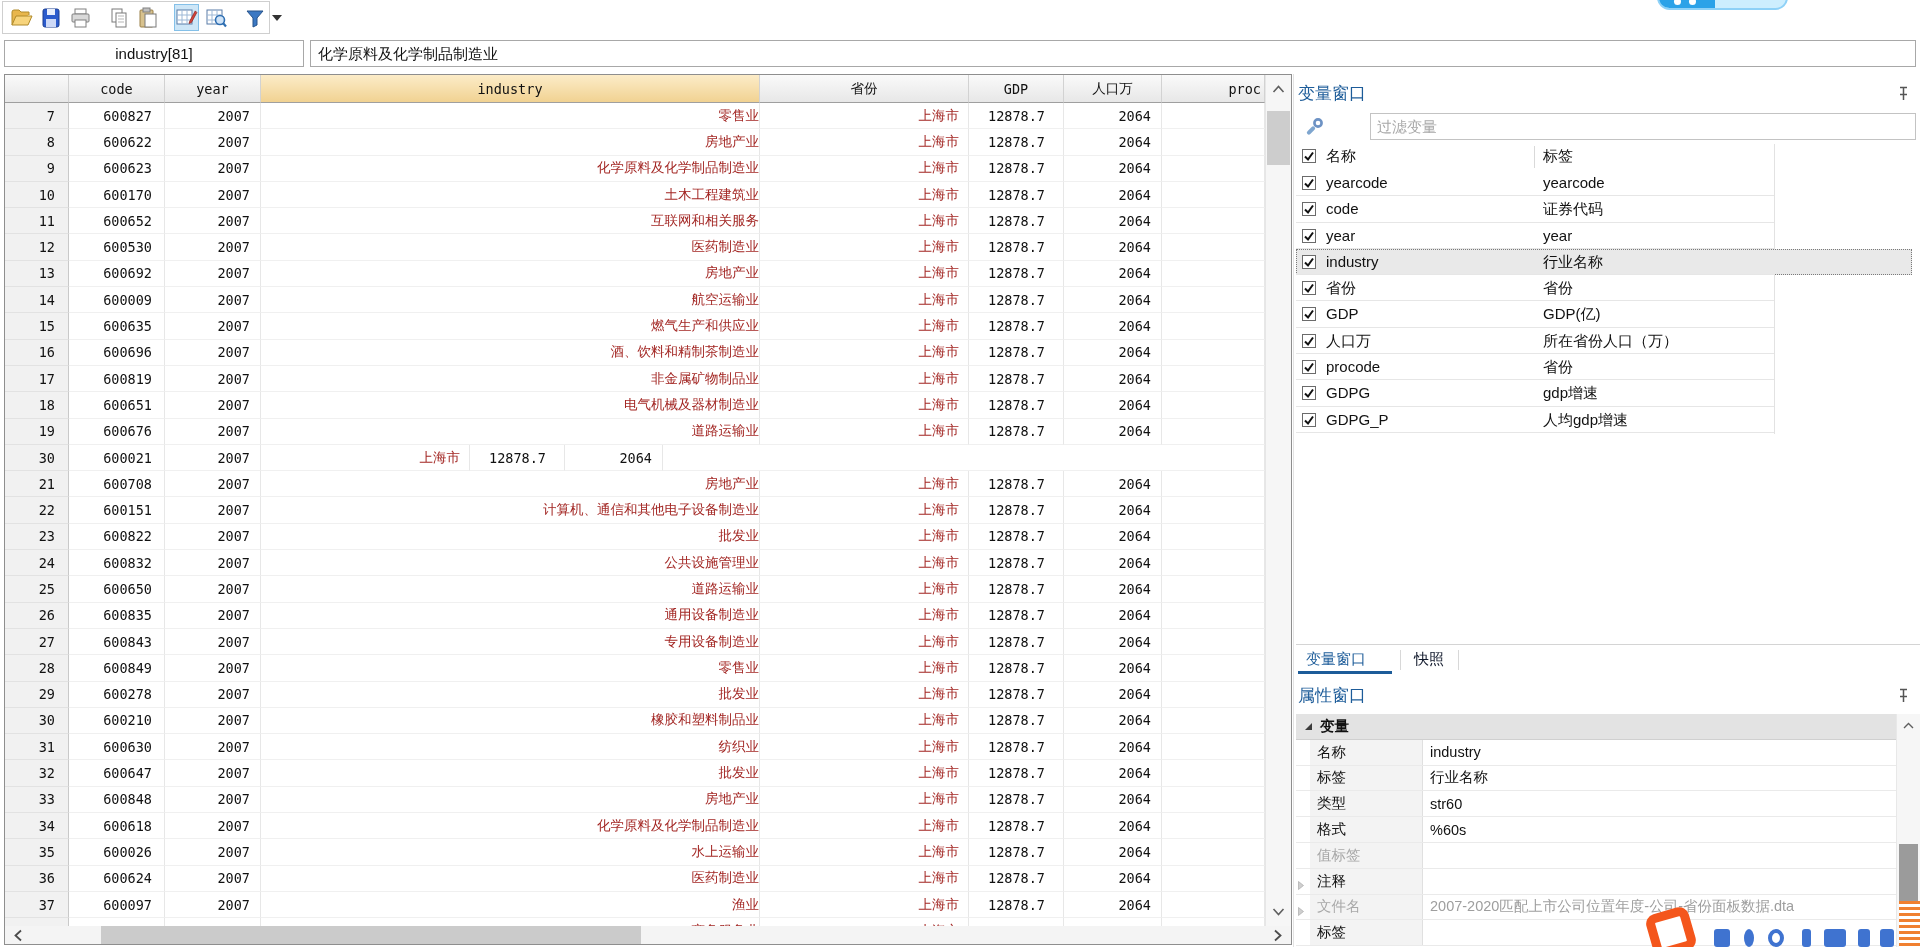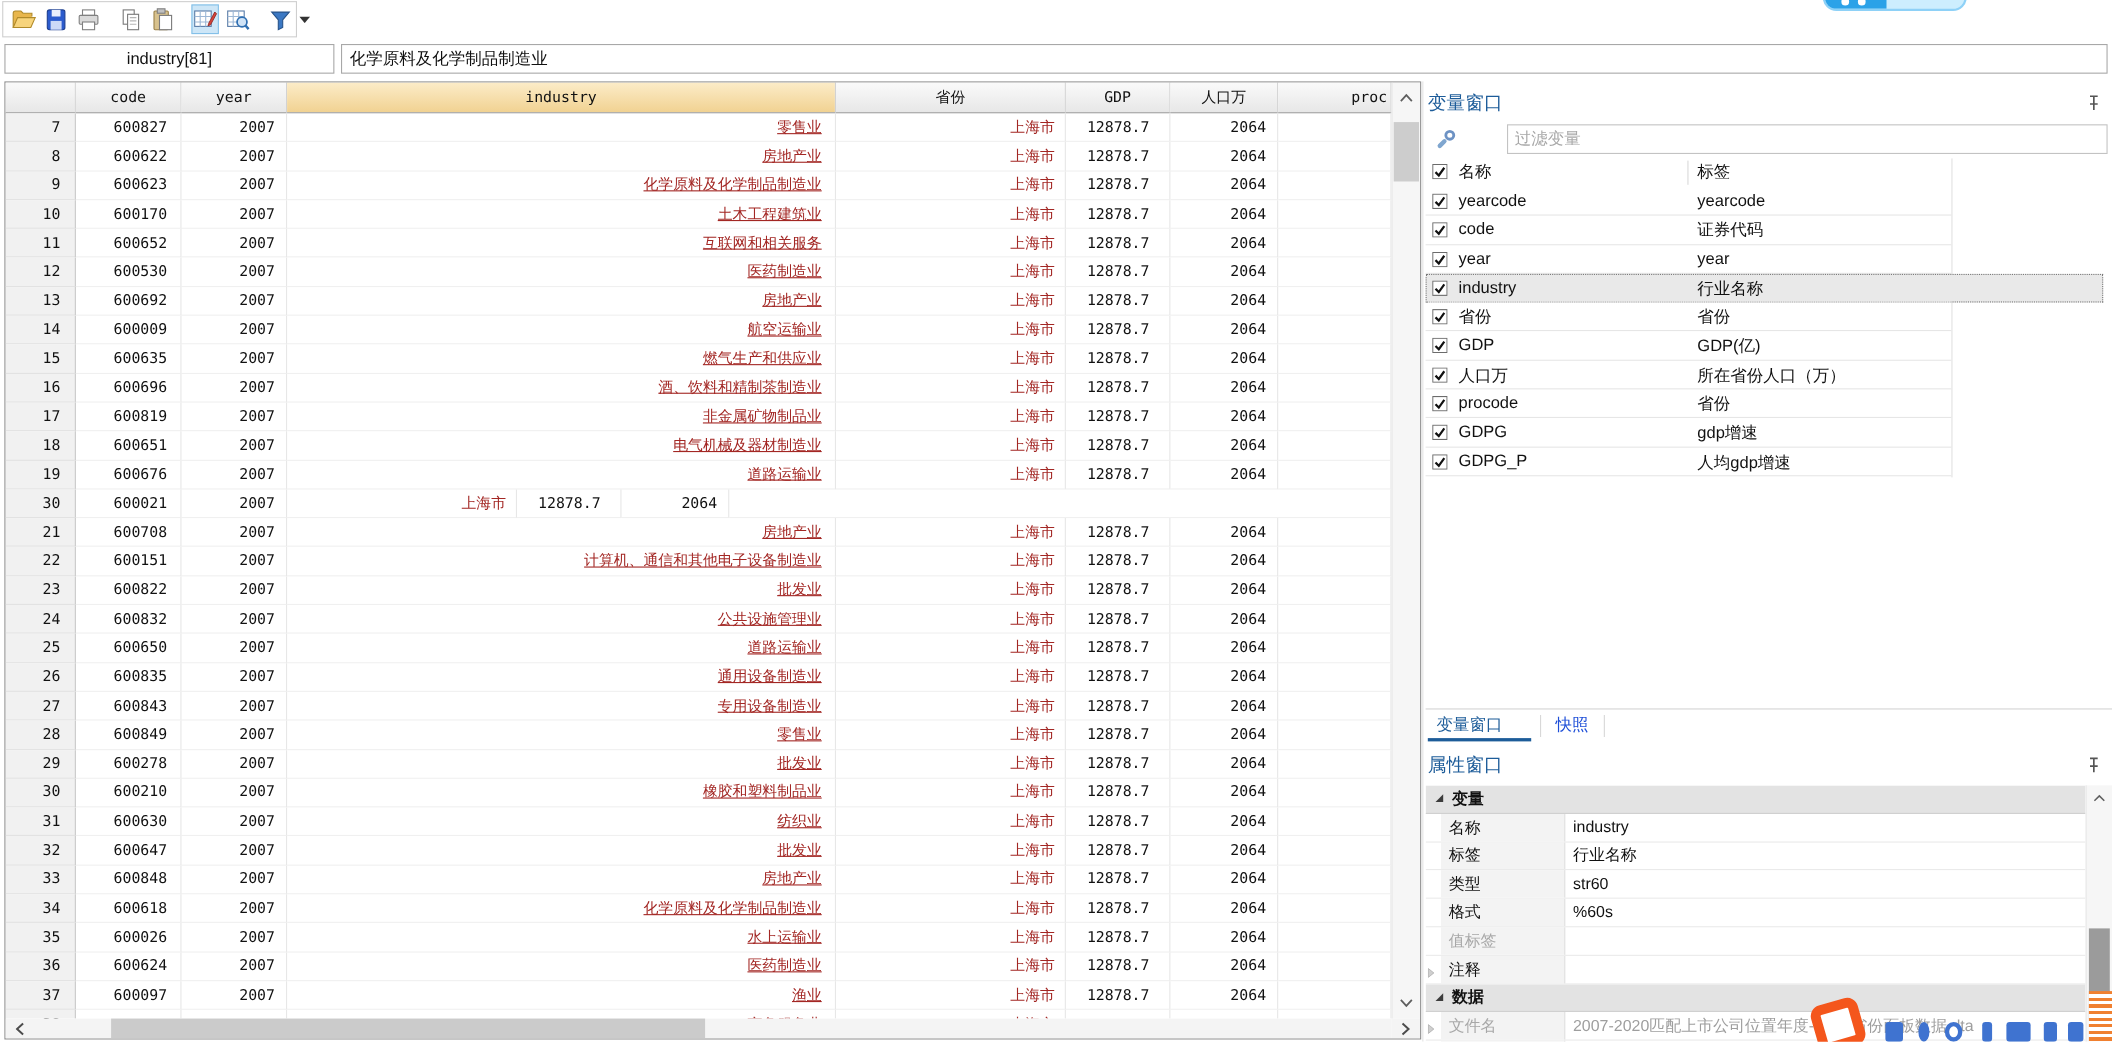"零售业" .c.ind { padding-right: 12px -> 0; text-decoration: underline -> none }
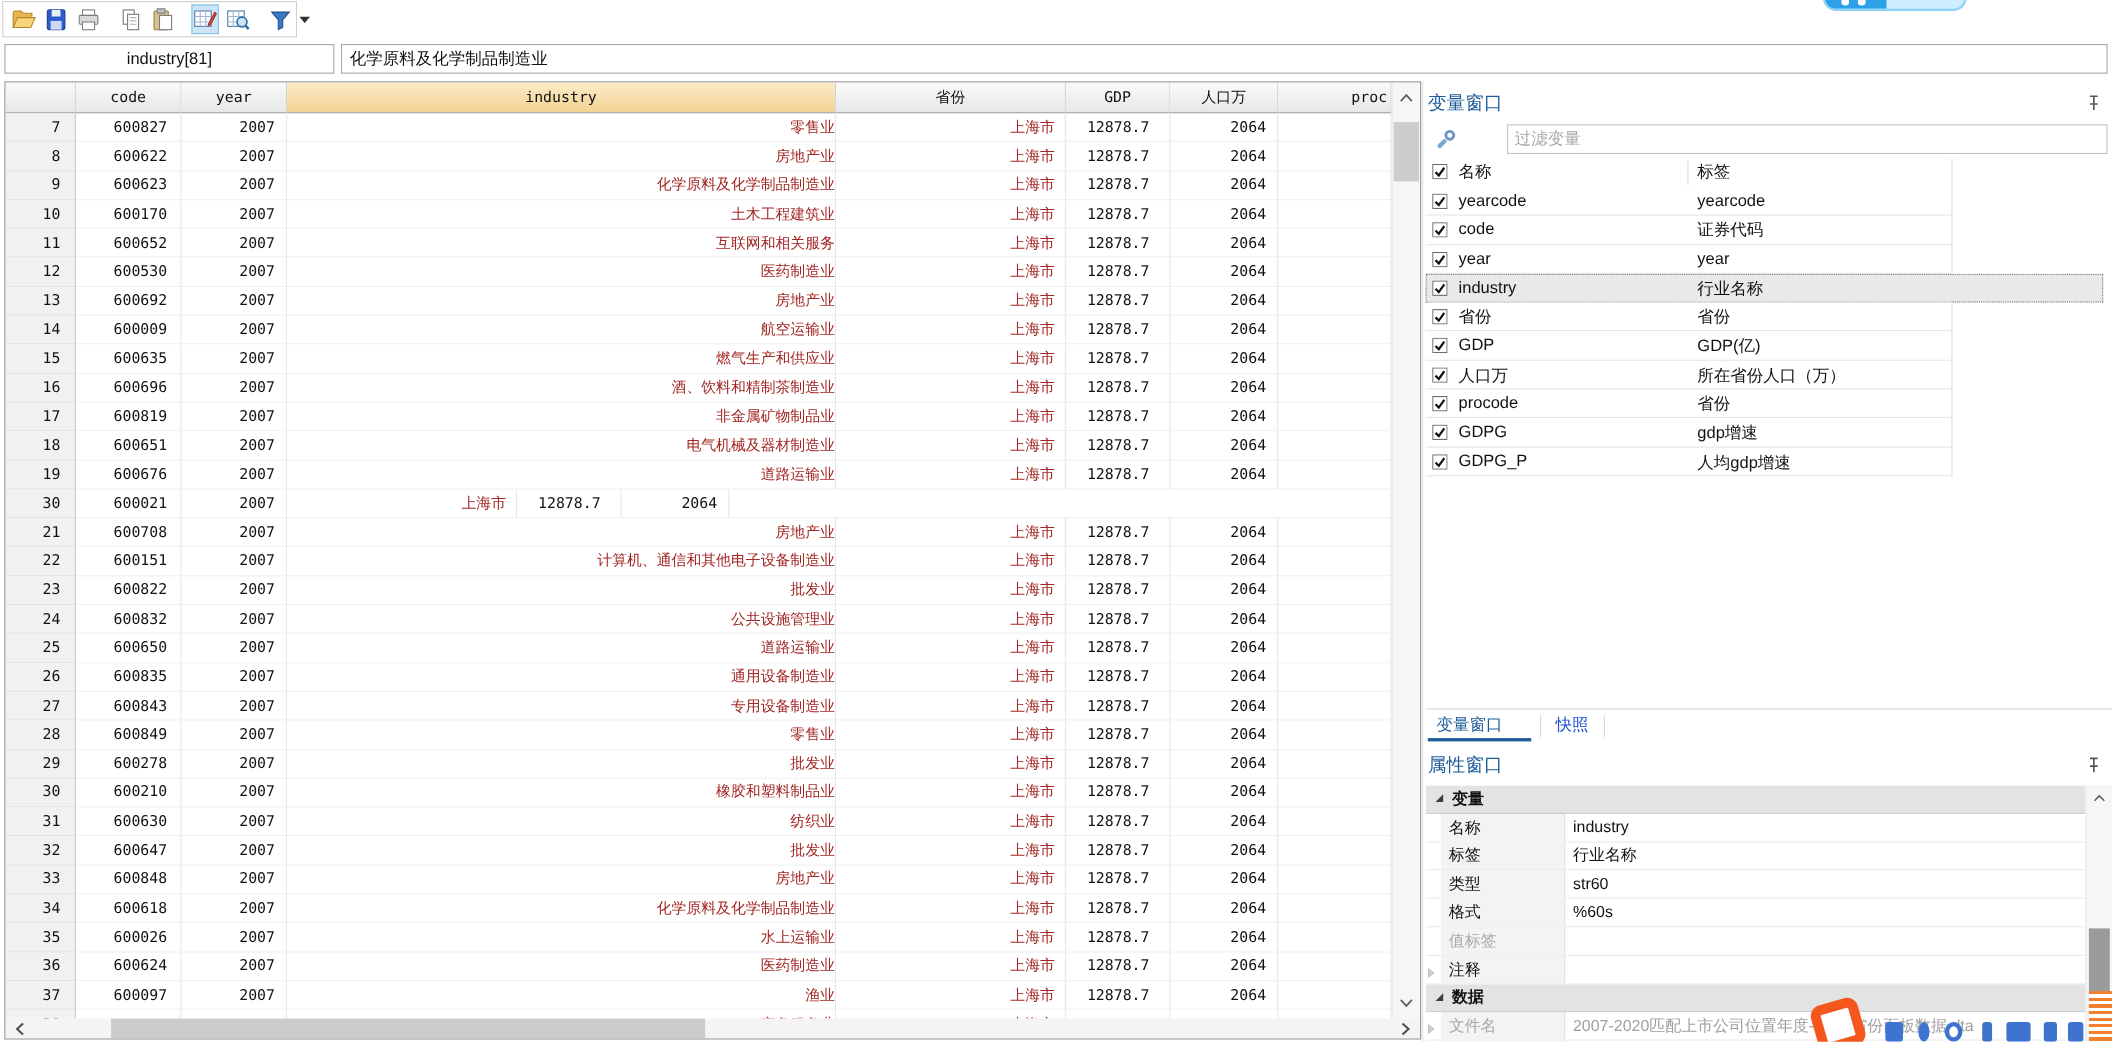"快照" #tab2 { color: #1d4ed8 -> #0f172a }
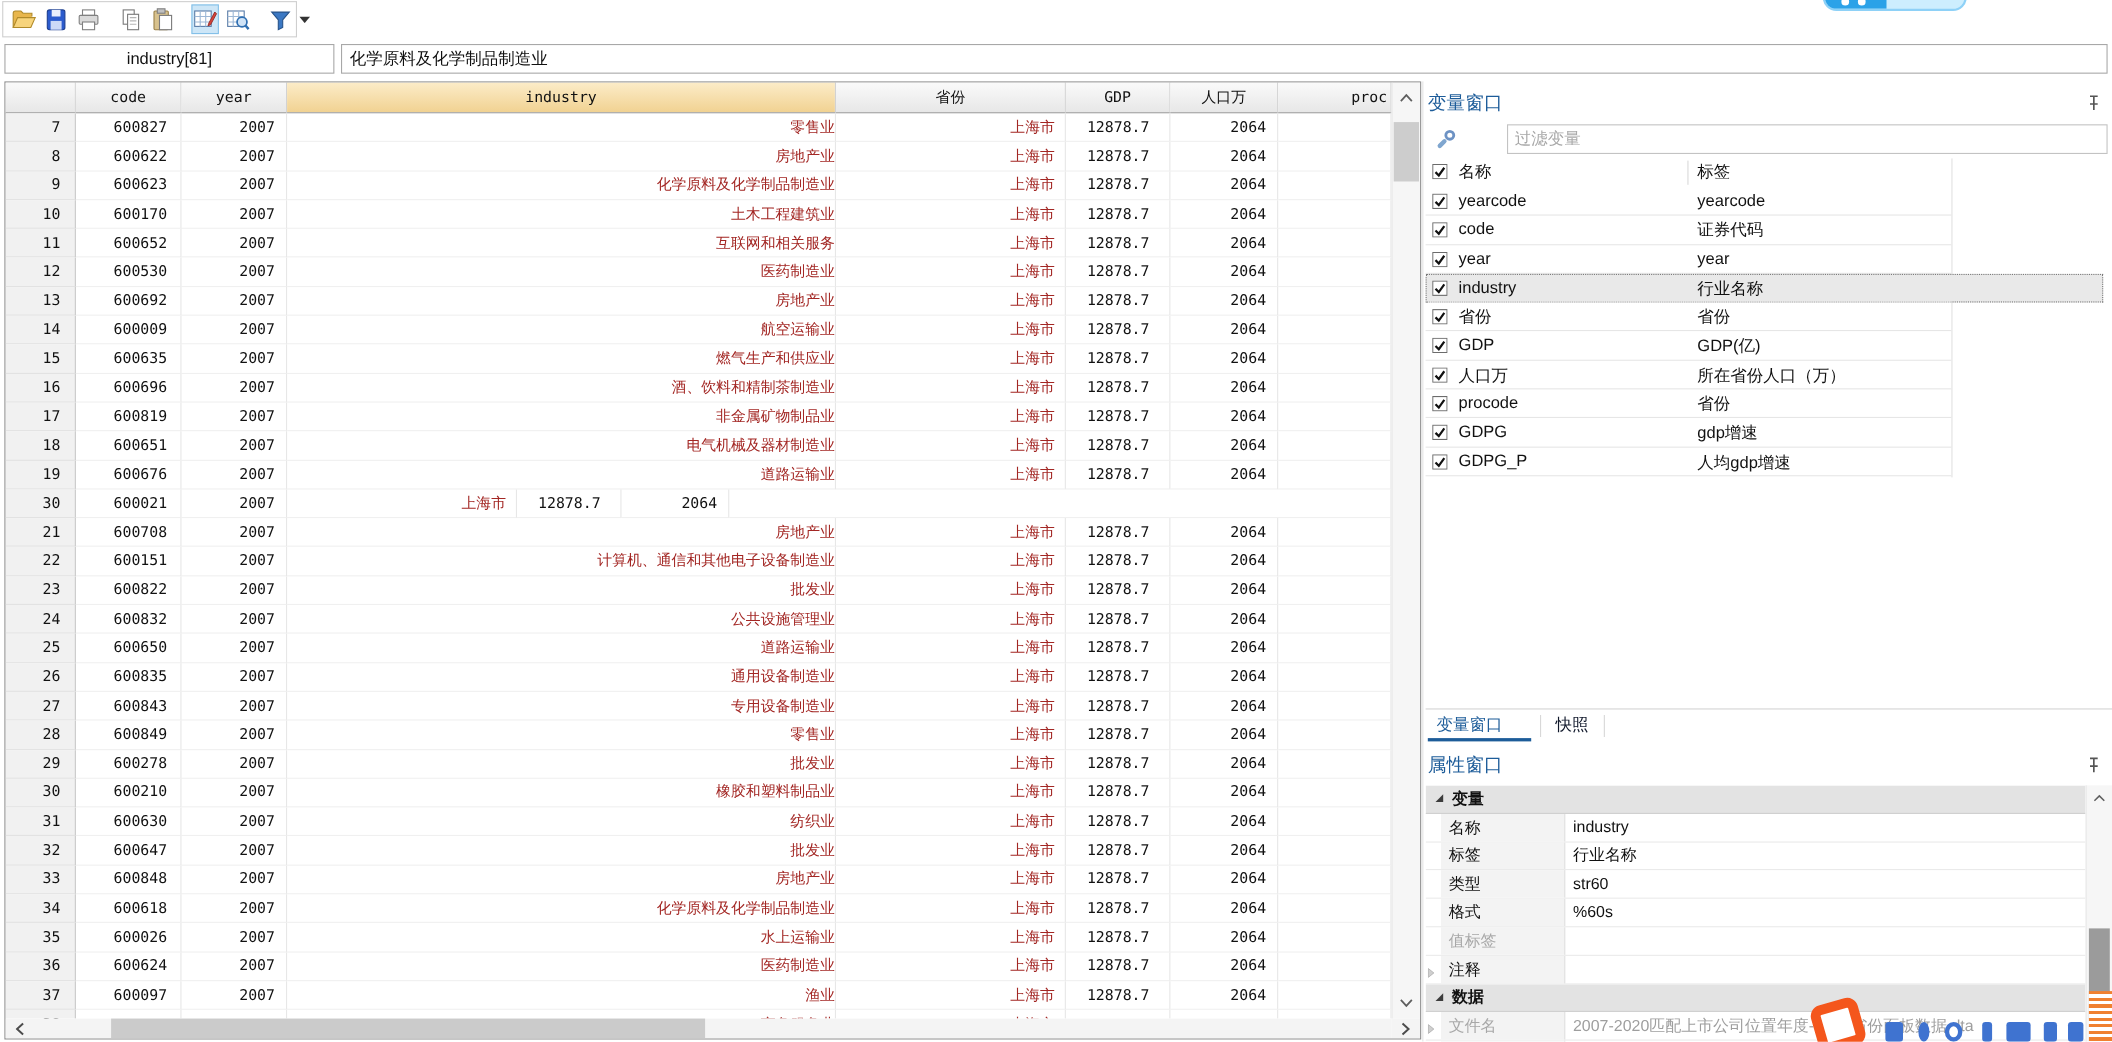"数据" div.sect { html: <div> <span> <svg> <polygon></polygon> </svg> </span> <span>数据</span> </div> -> none }
